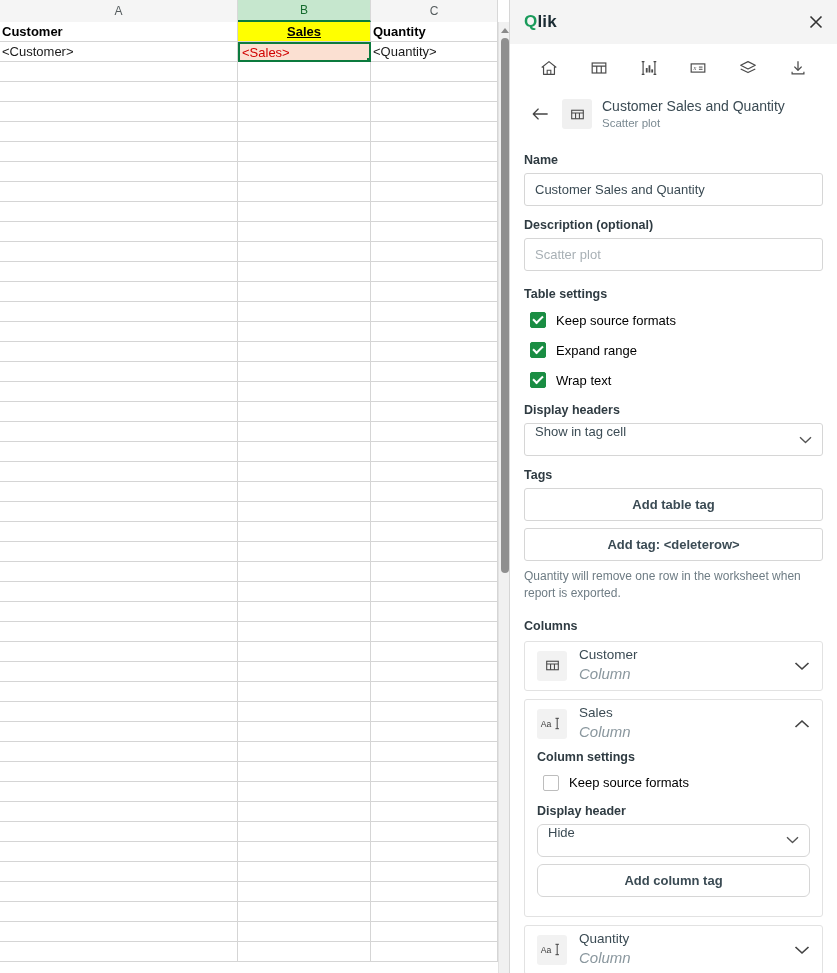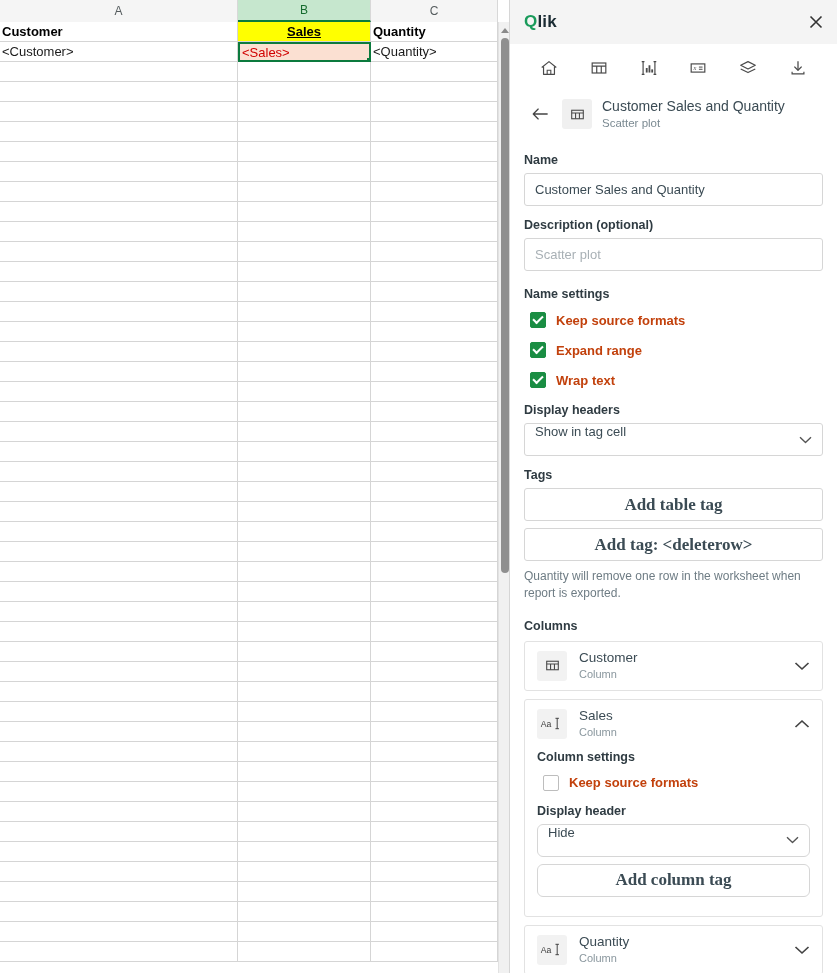"Name settings" div.section-title { text: Name -> Table }
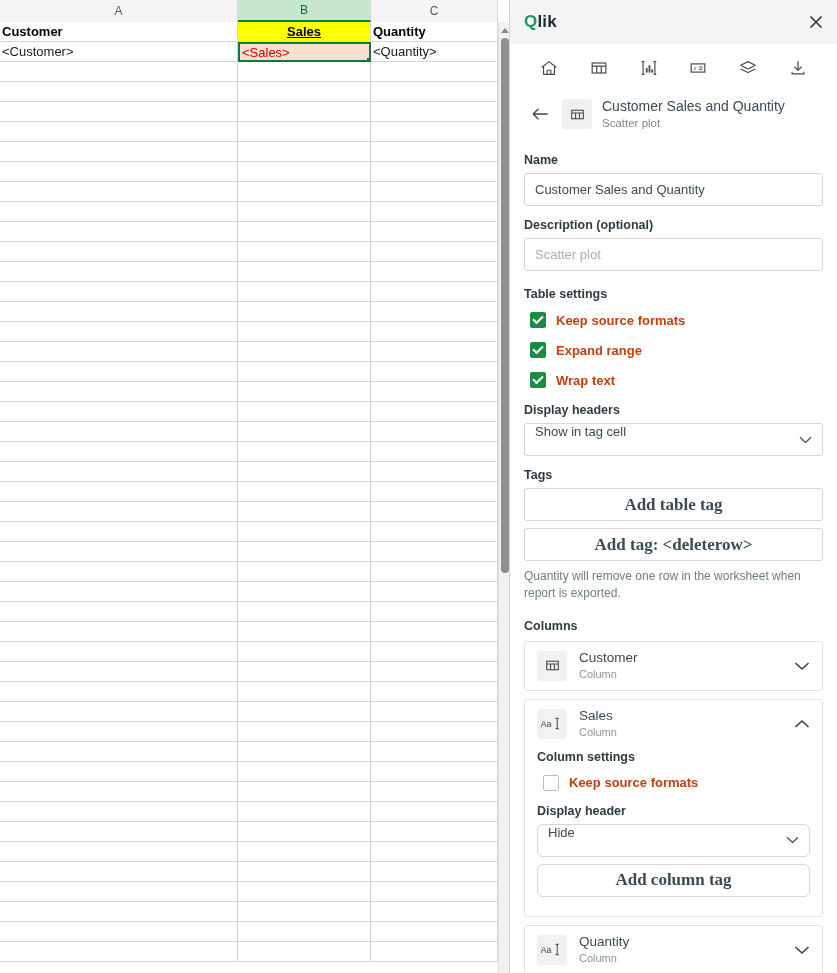"Keep source formats" .chk-label { color: #c2410c -> #000000; font-weight: bold -> none }
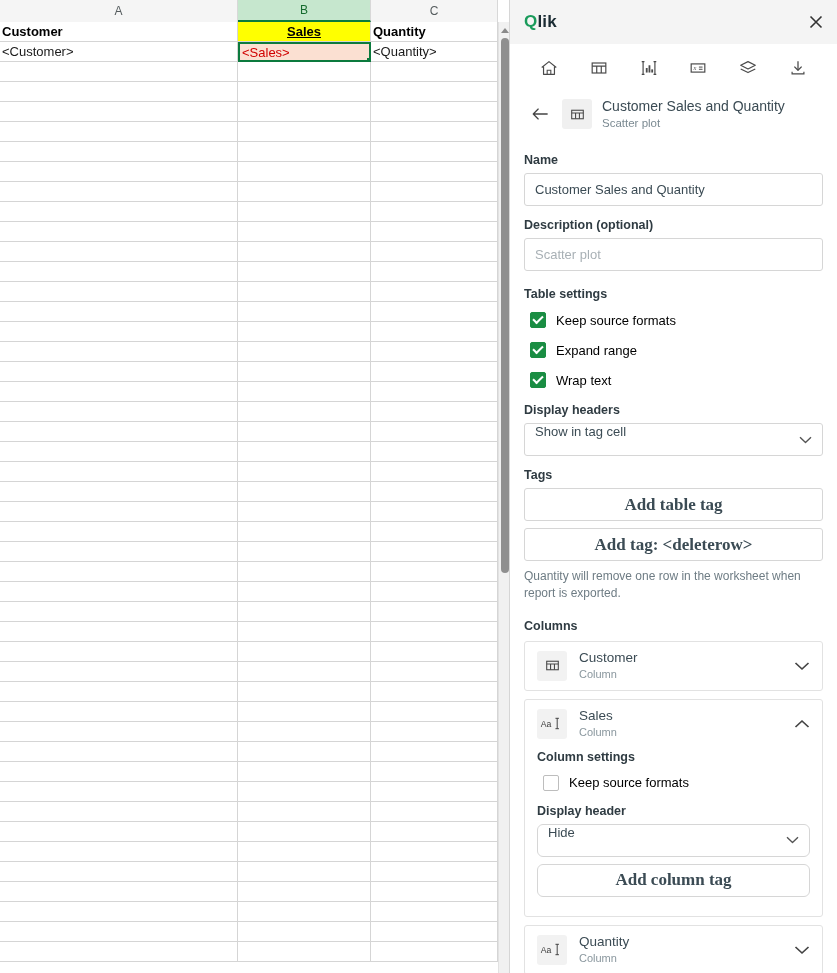"Add table tag" .btn-outline { font-family: Liberation Serif, serif -> Liberation Sans, sans-serif; font-size: 17px -> 13px }
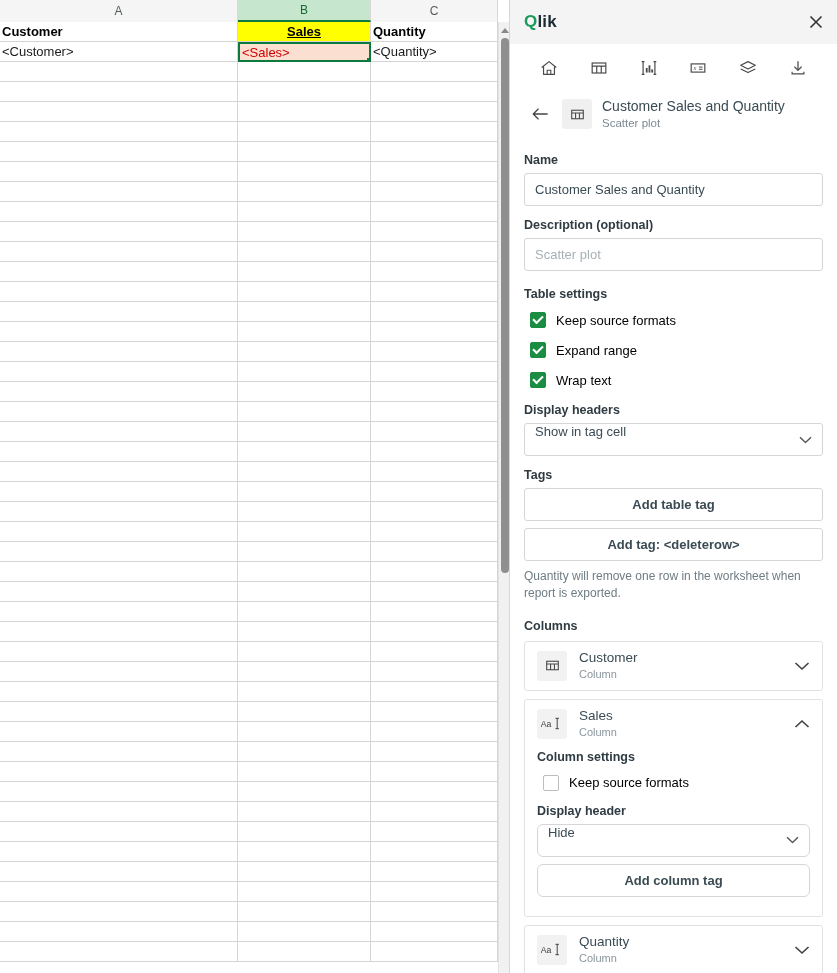"Column" .col-sub { font-size: 11px -> 15px; font-style: none -> italic }
